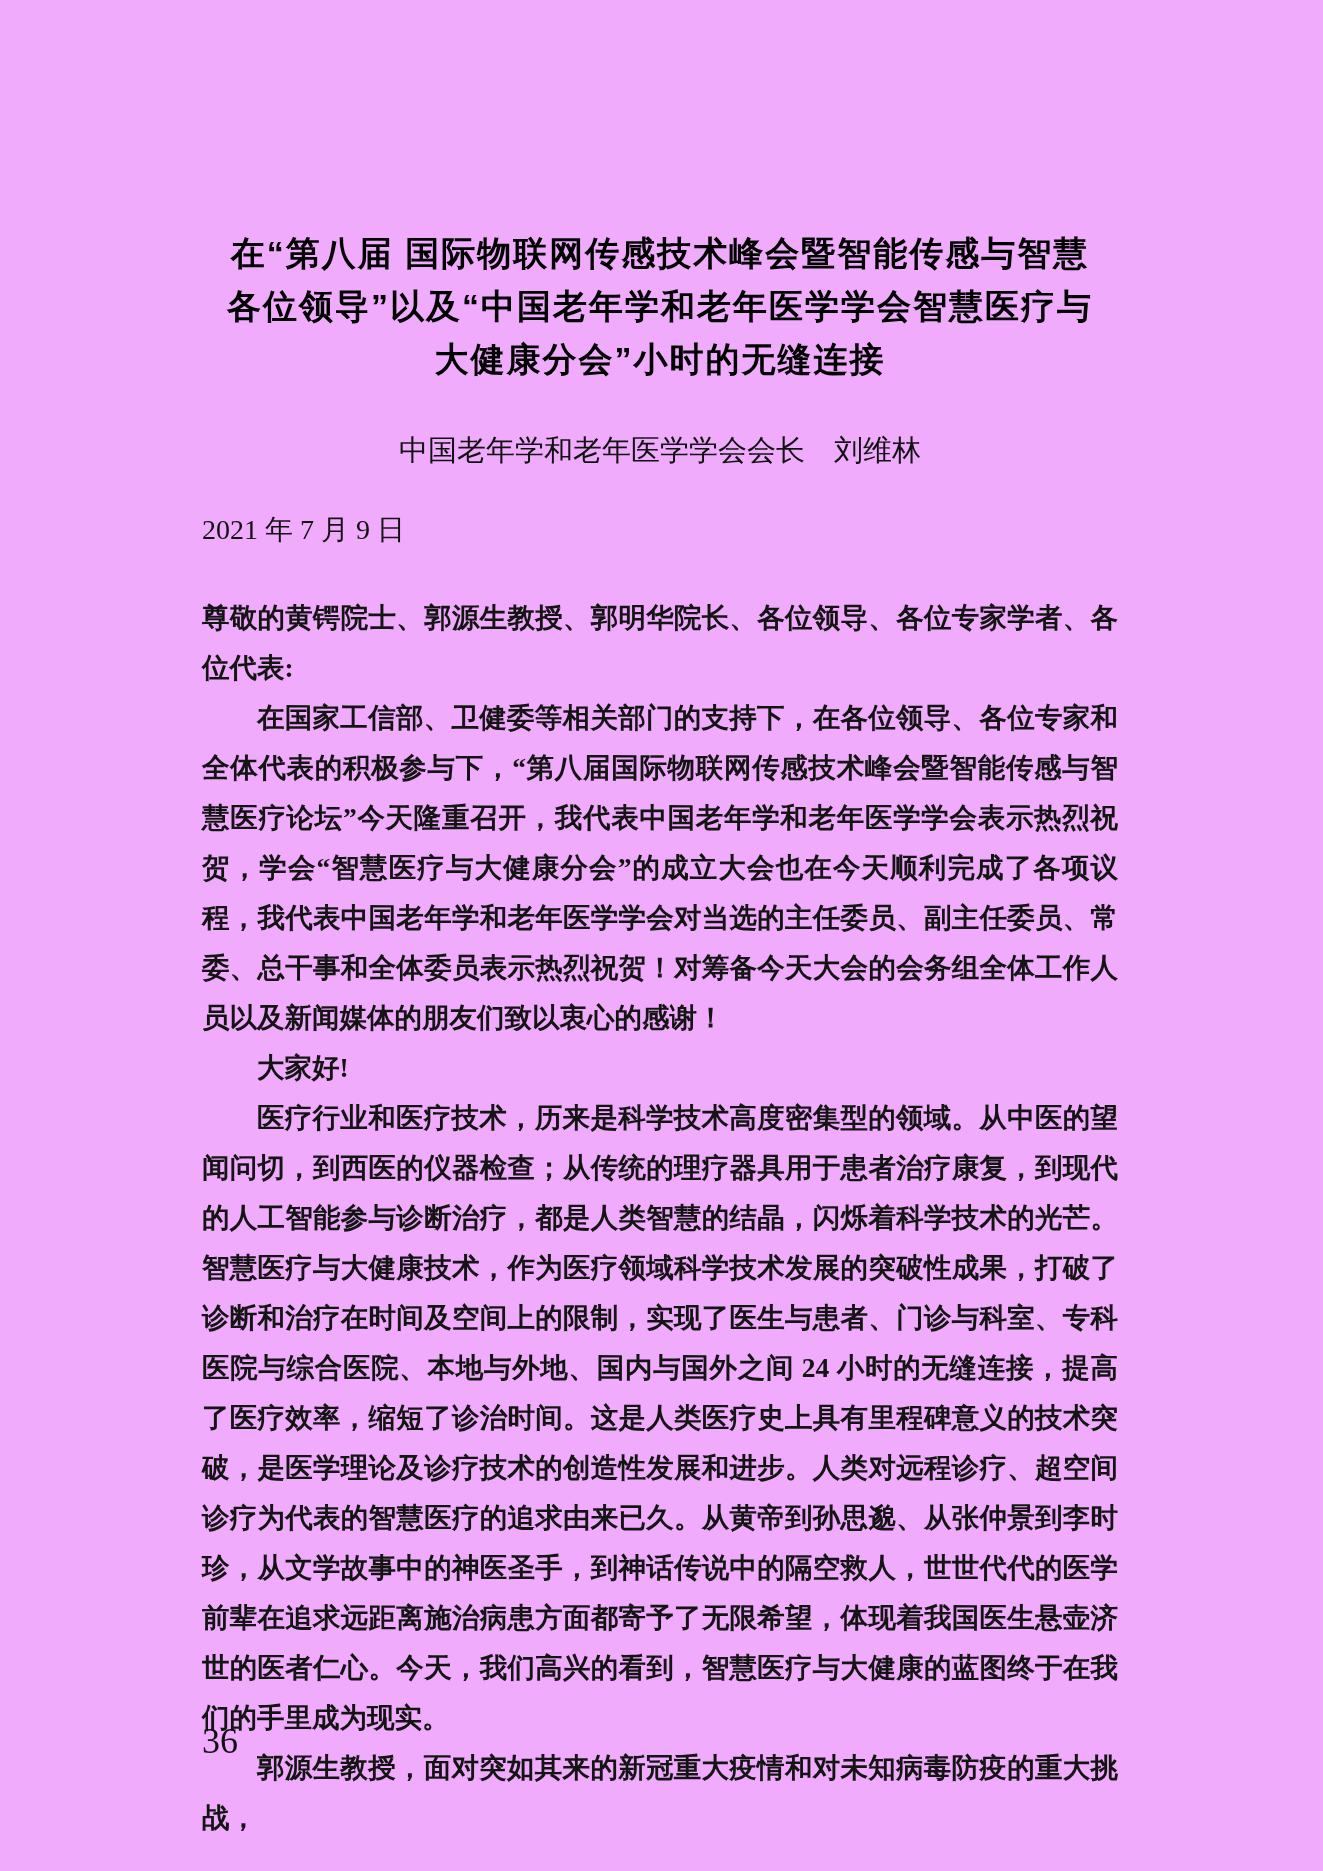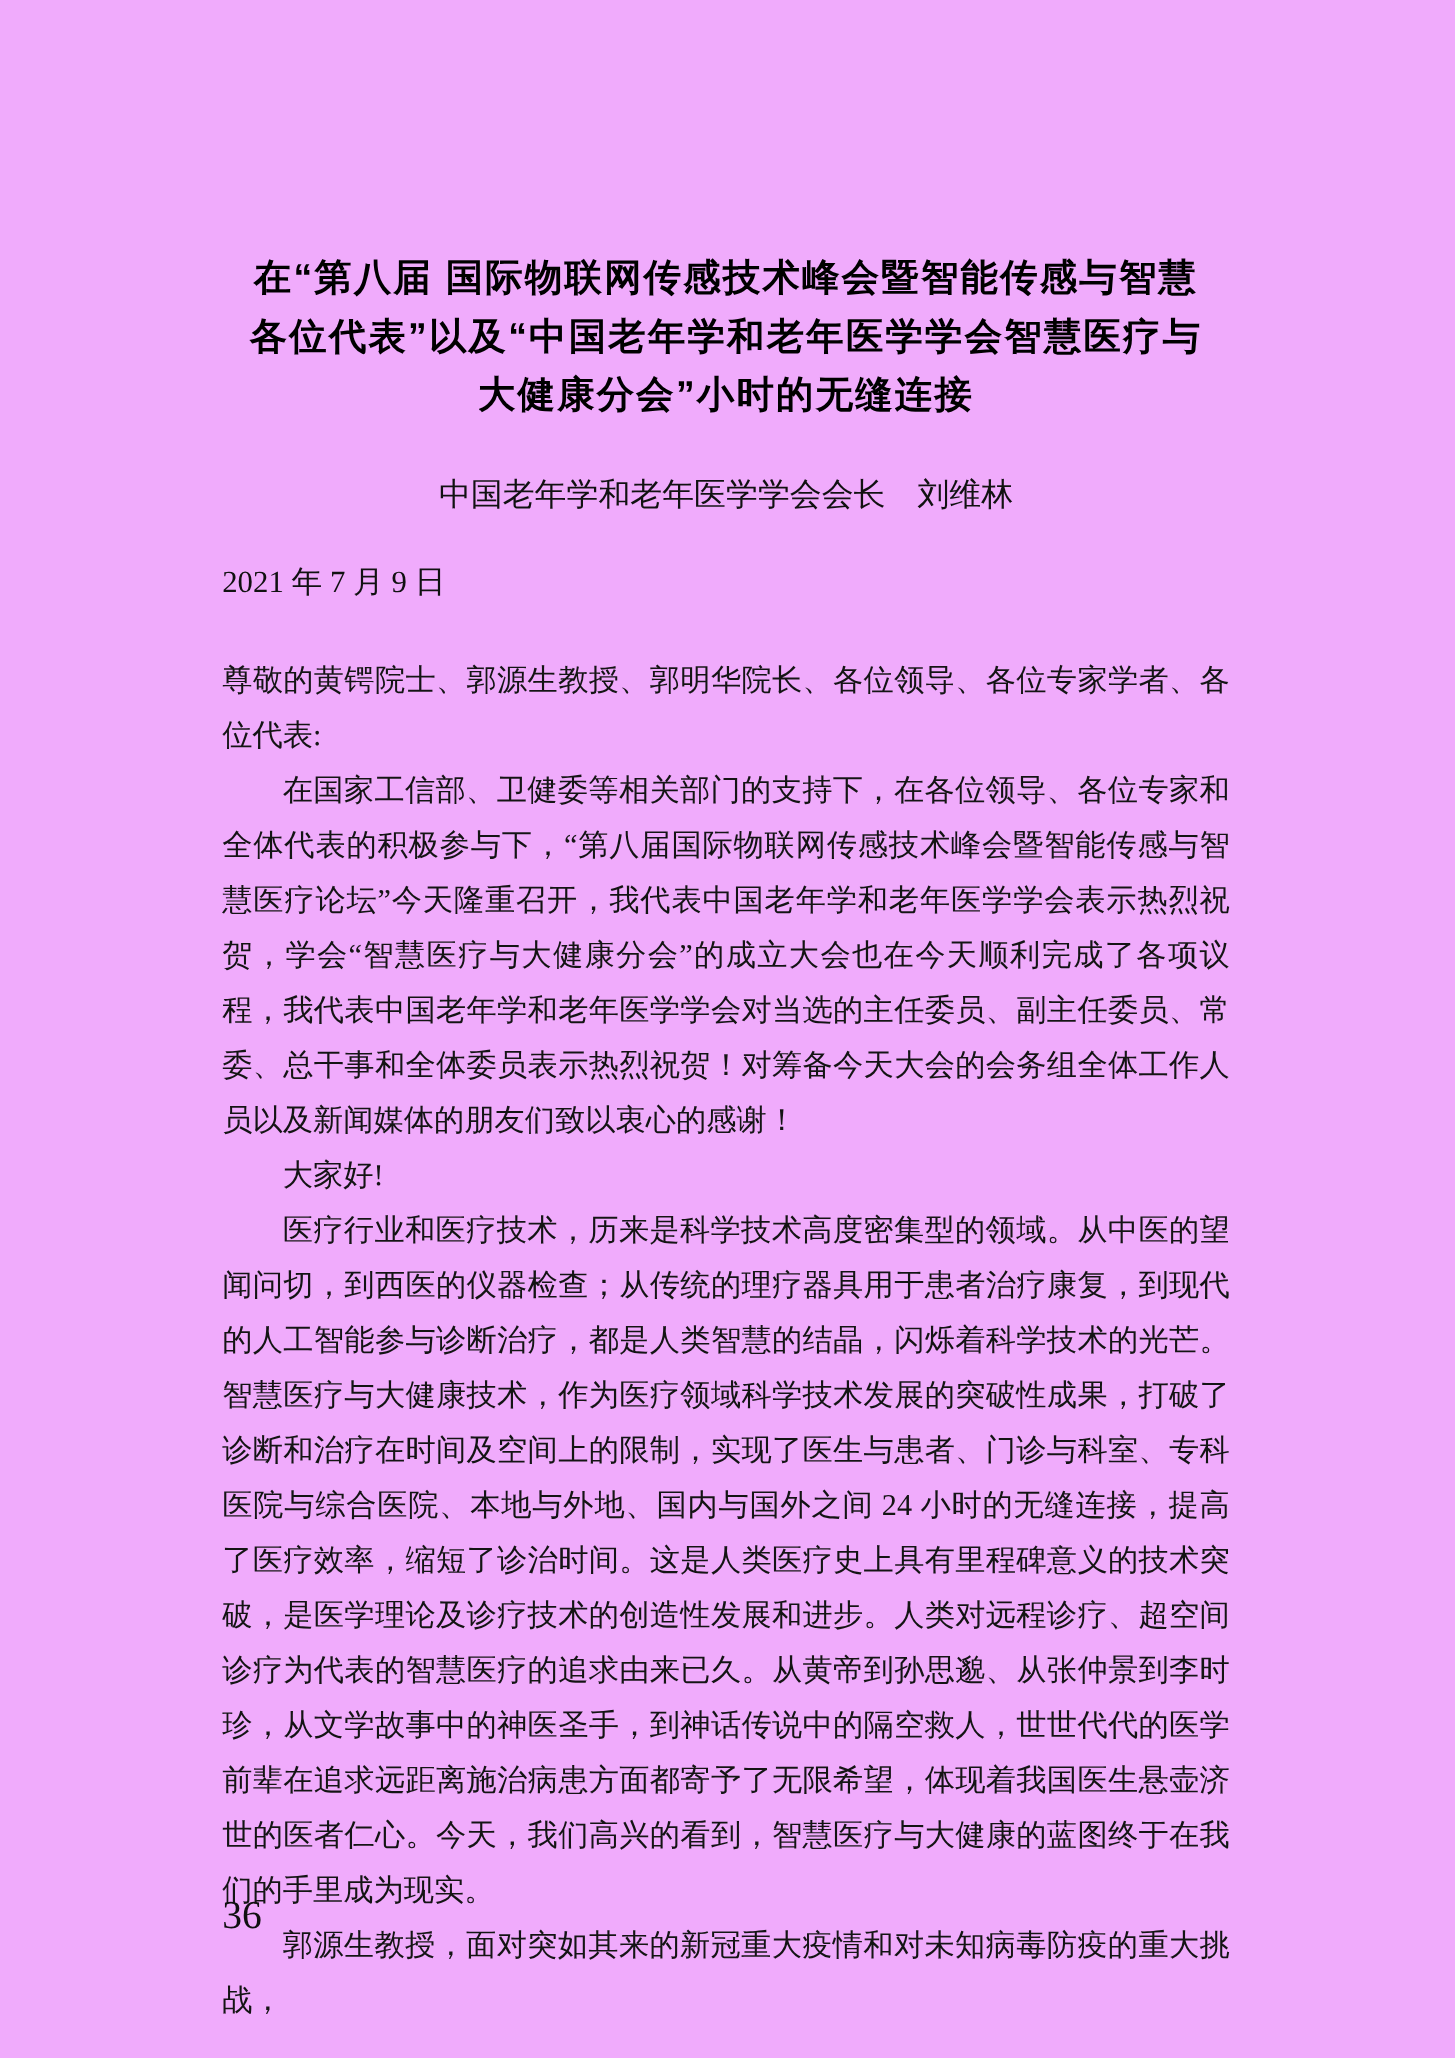"各位代表”以及“中国老年学和老年医学学会智慧医疗与" div { text: 代表 -> 领导 }
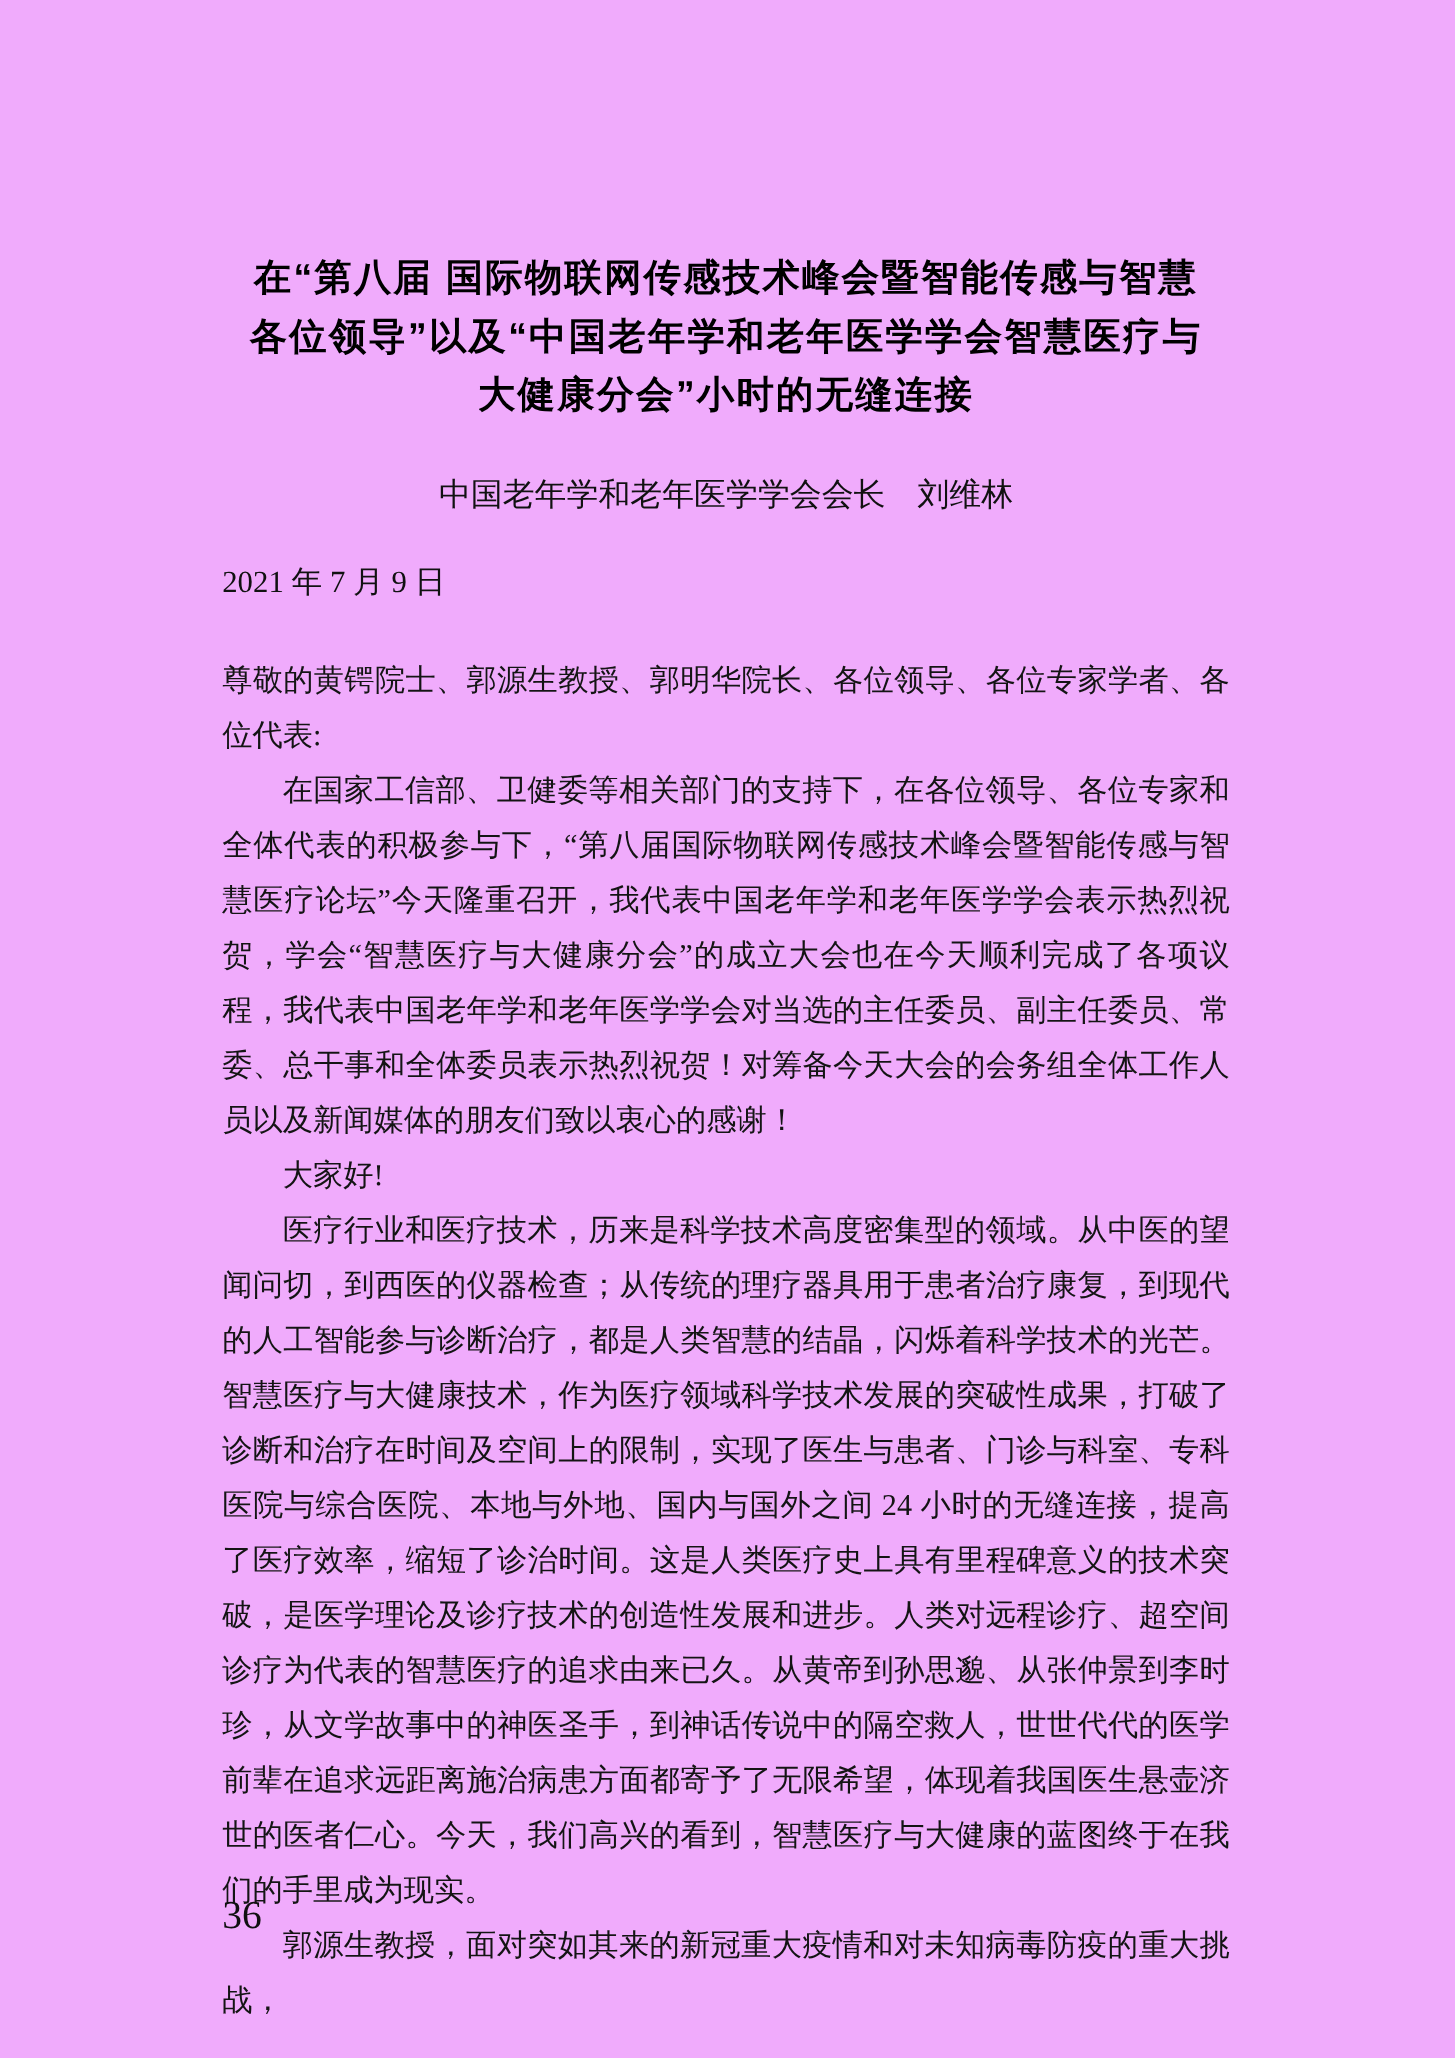"尊敬的黄锷院士、郭源生教授、郭明华院长、各位领导、各位专家学者、各位代表:" .body-text p { font-weight: none -> bold }
